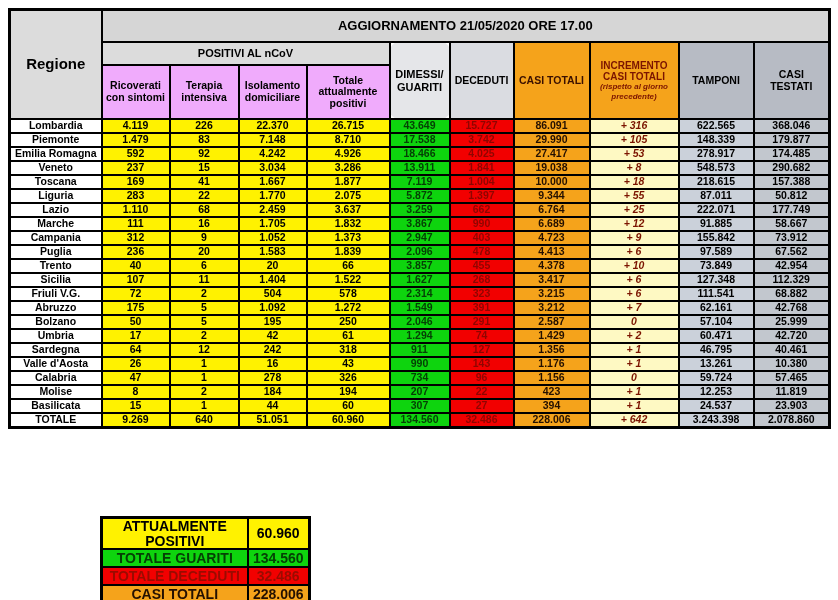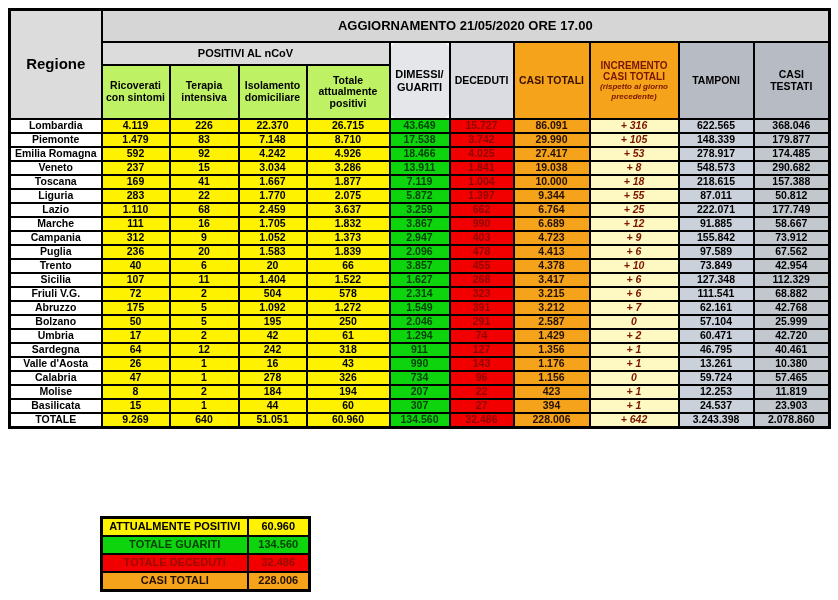"Ricoverati con sintomi" .sub-hdr { background: #bef264 -> #f0abfc }
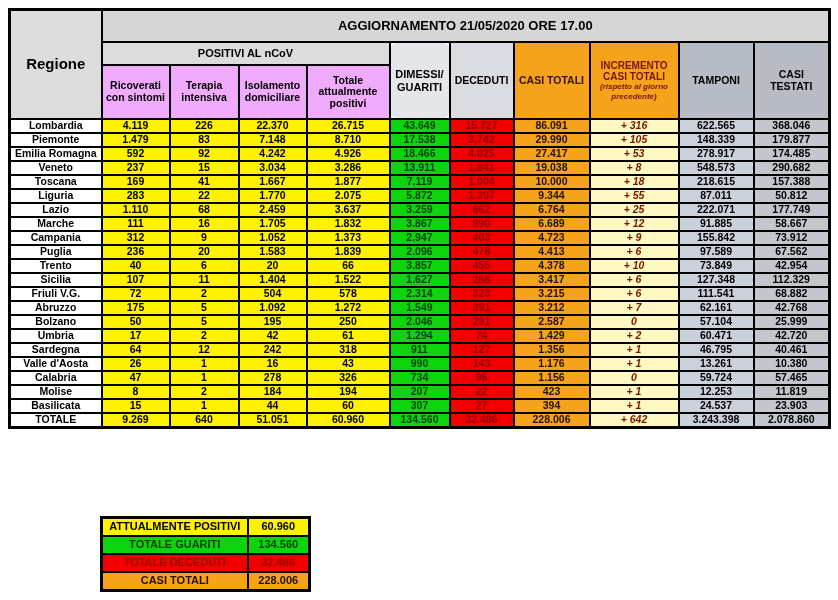"ATTUALMENTE POSITIVI" .legend td { font-size: 11px -> 14px }
